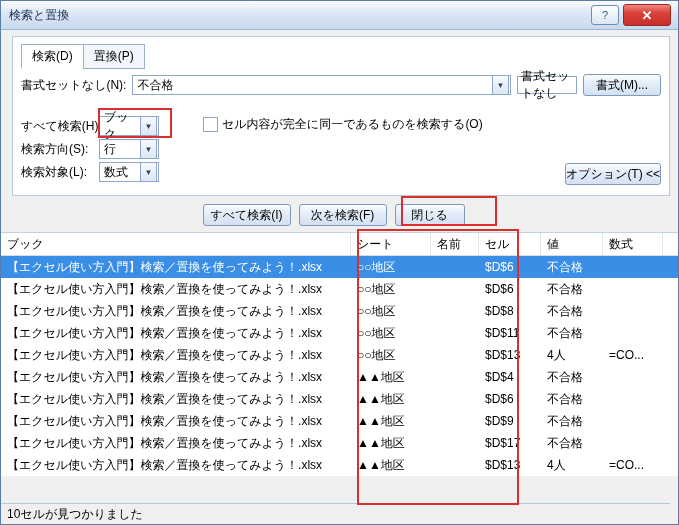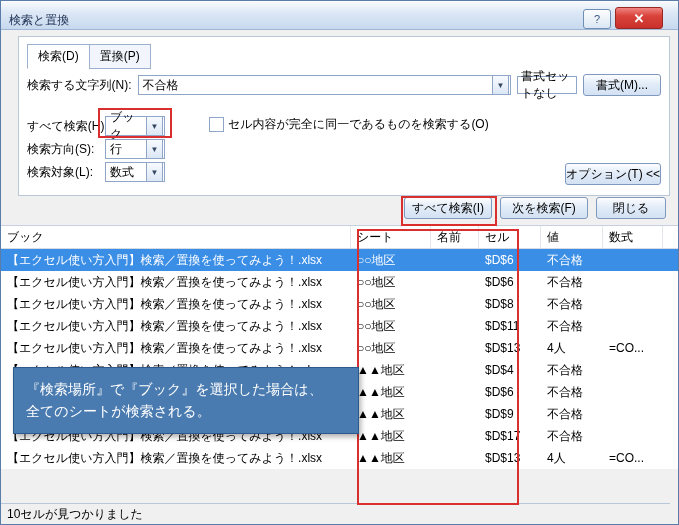"検索と置換" .titlebar { align-items: flex-end -> center; padding: 0 12px 0 8px -> 0 4px 0 8px }
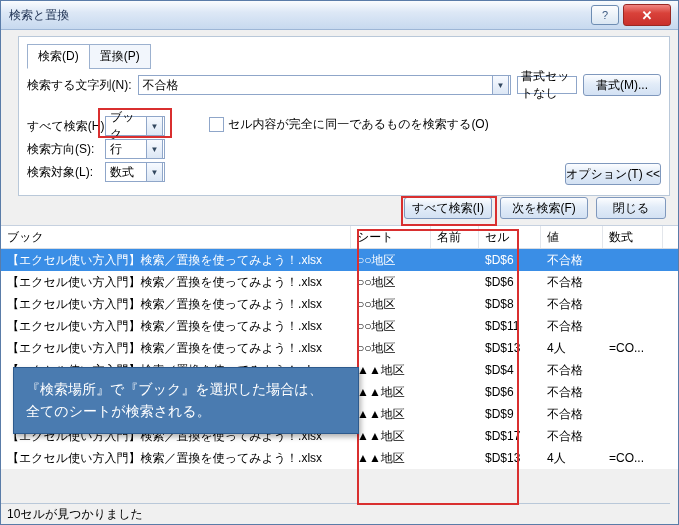"検索(D)" .outer { padding: 6px 8px 0 17px -> 6px 8px 0 11px }
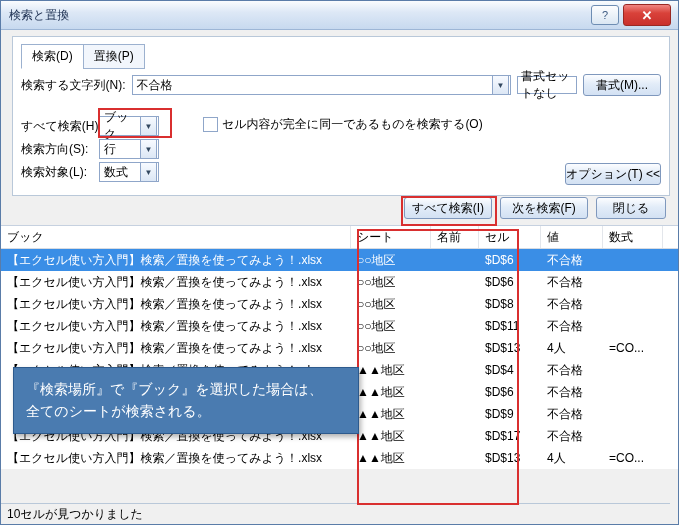"検索する文字列(N):" span.lbl { text: 検索する文字列 -> 書式セットなし }
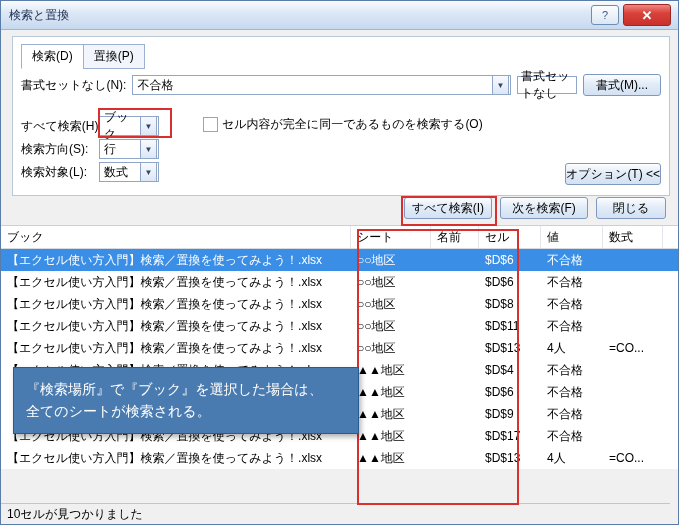"すべて検索(I)" .buttons-row { justify-content: flex-end -> center; padding: 1px 12px 6px 0 -> 8px 12px 6px 0 }
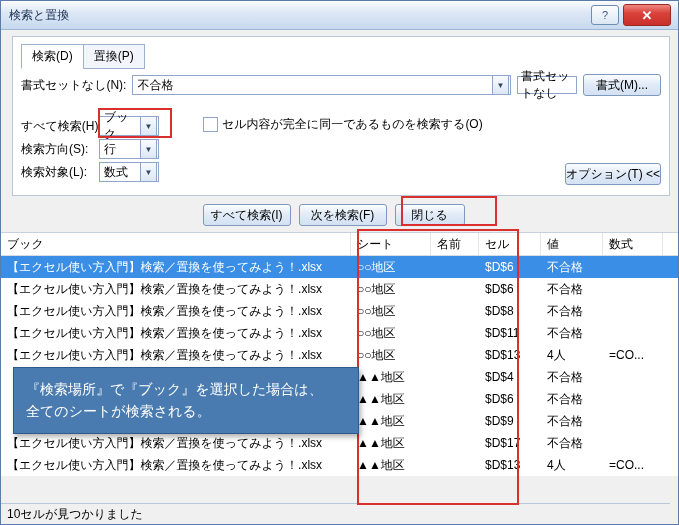"『検索場所』で『ブック』を選択した場合は、" div.callout { html: <div> <div>『検索場所』で『ブック』を選択した場合は、</div> <div>全てのシートが検索される。</div> </div> -> none }
